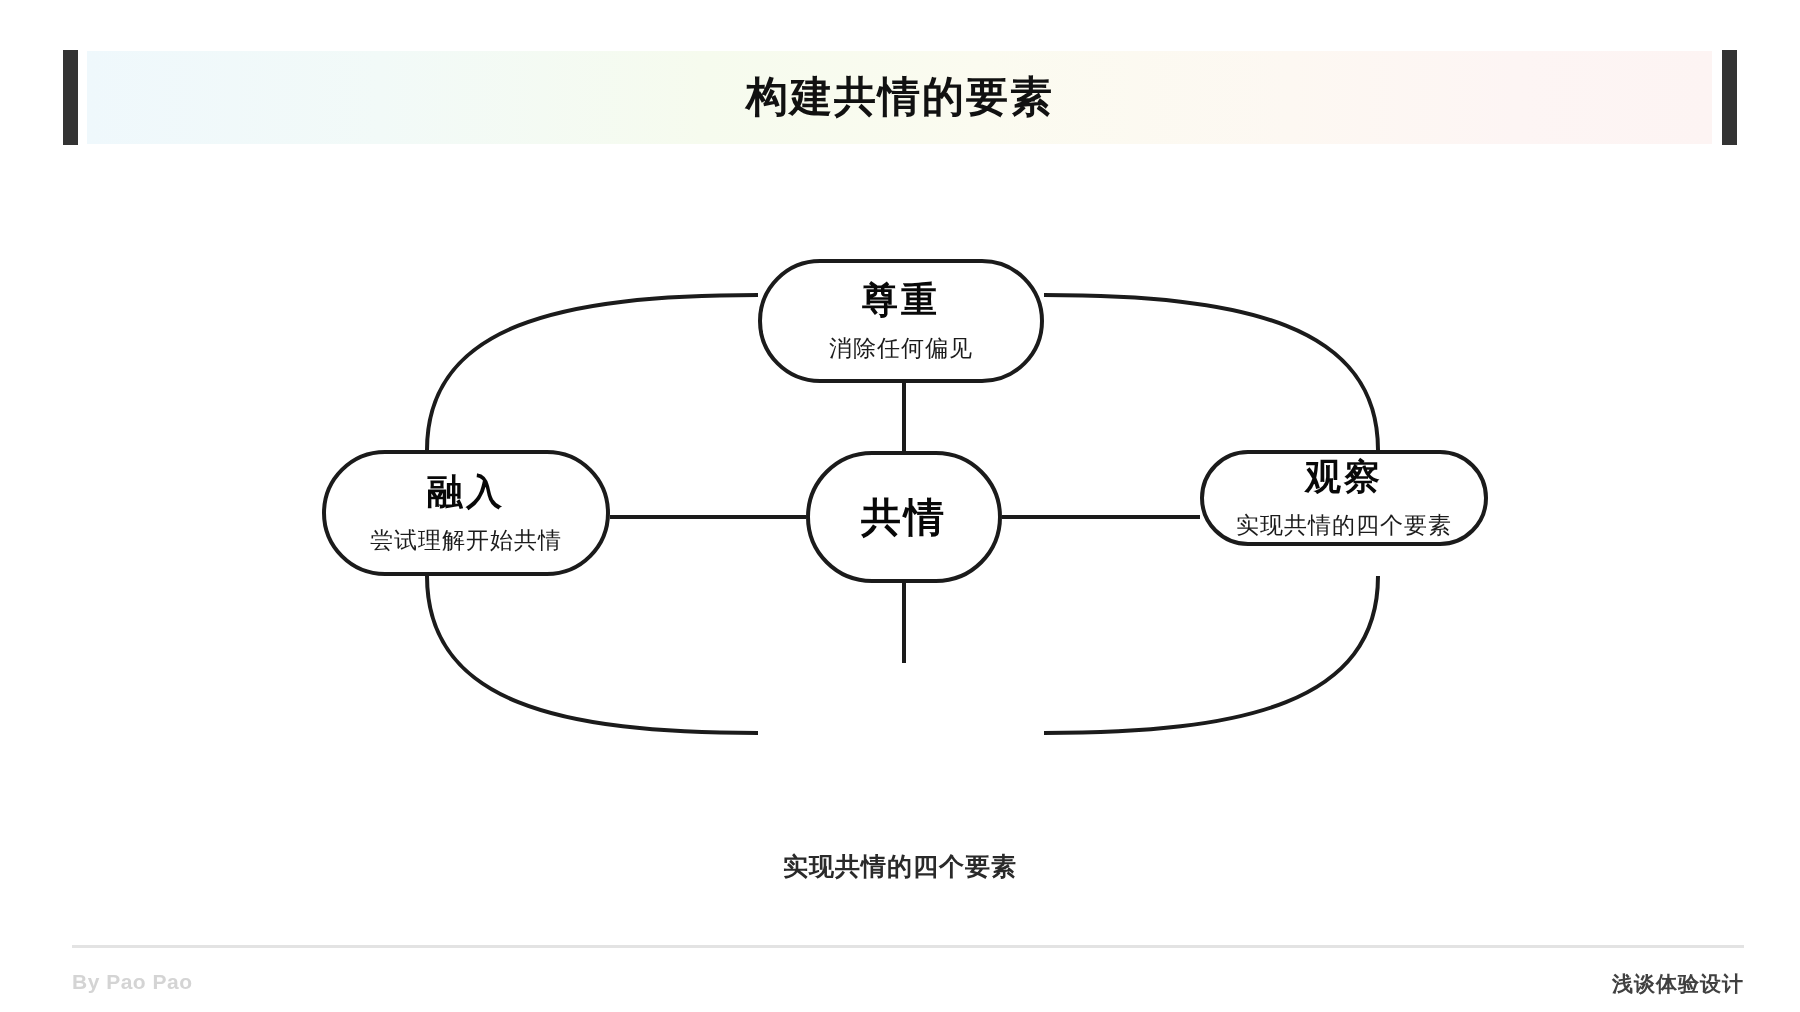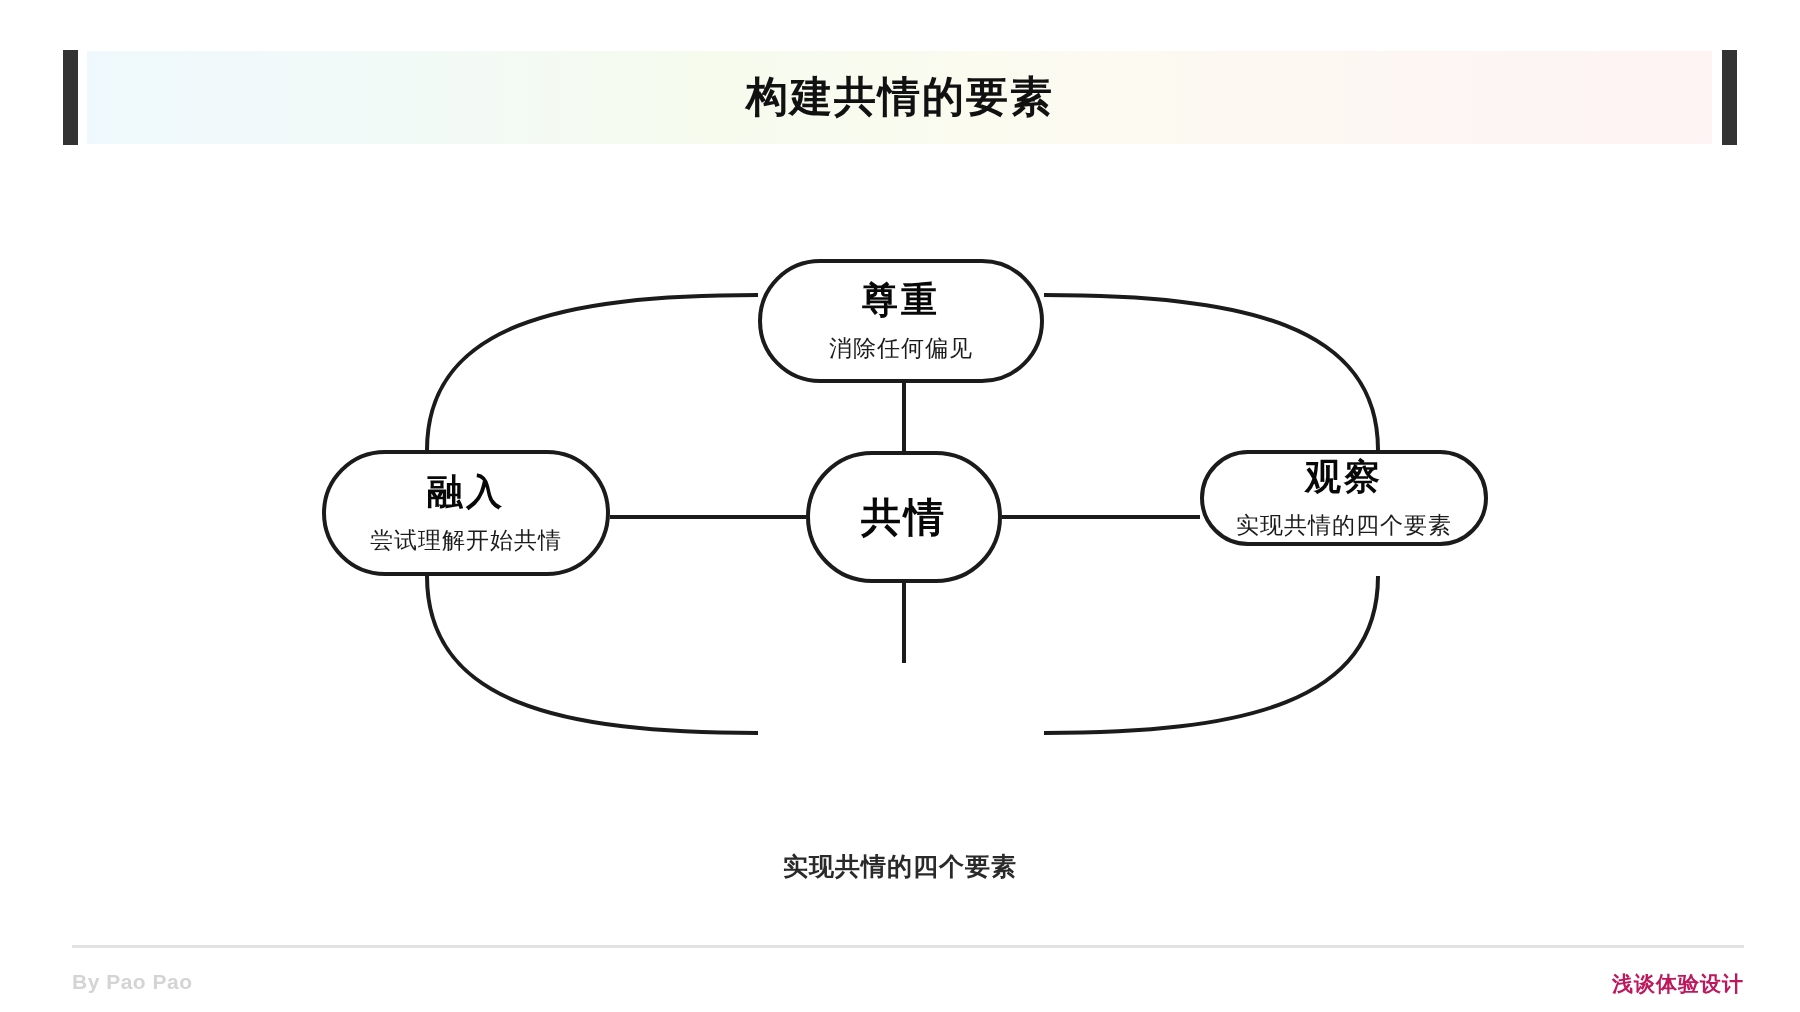"浅谈体验设计" #footer-right { color: #be185d -> #404040 }
